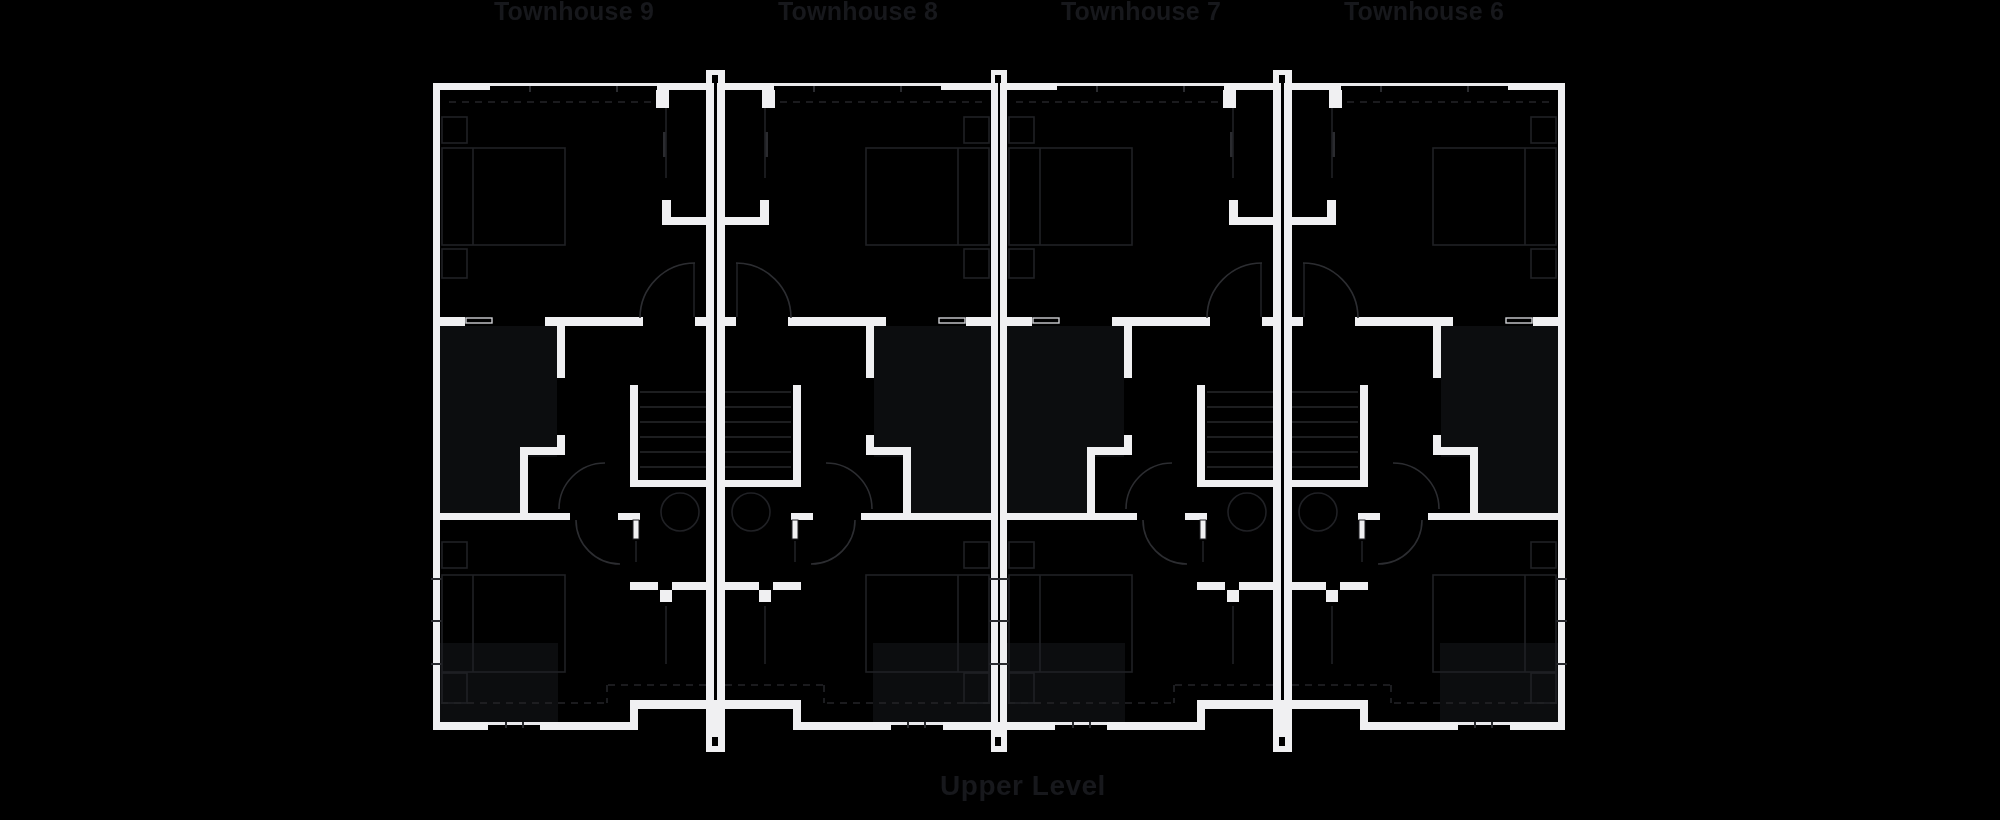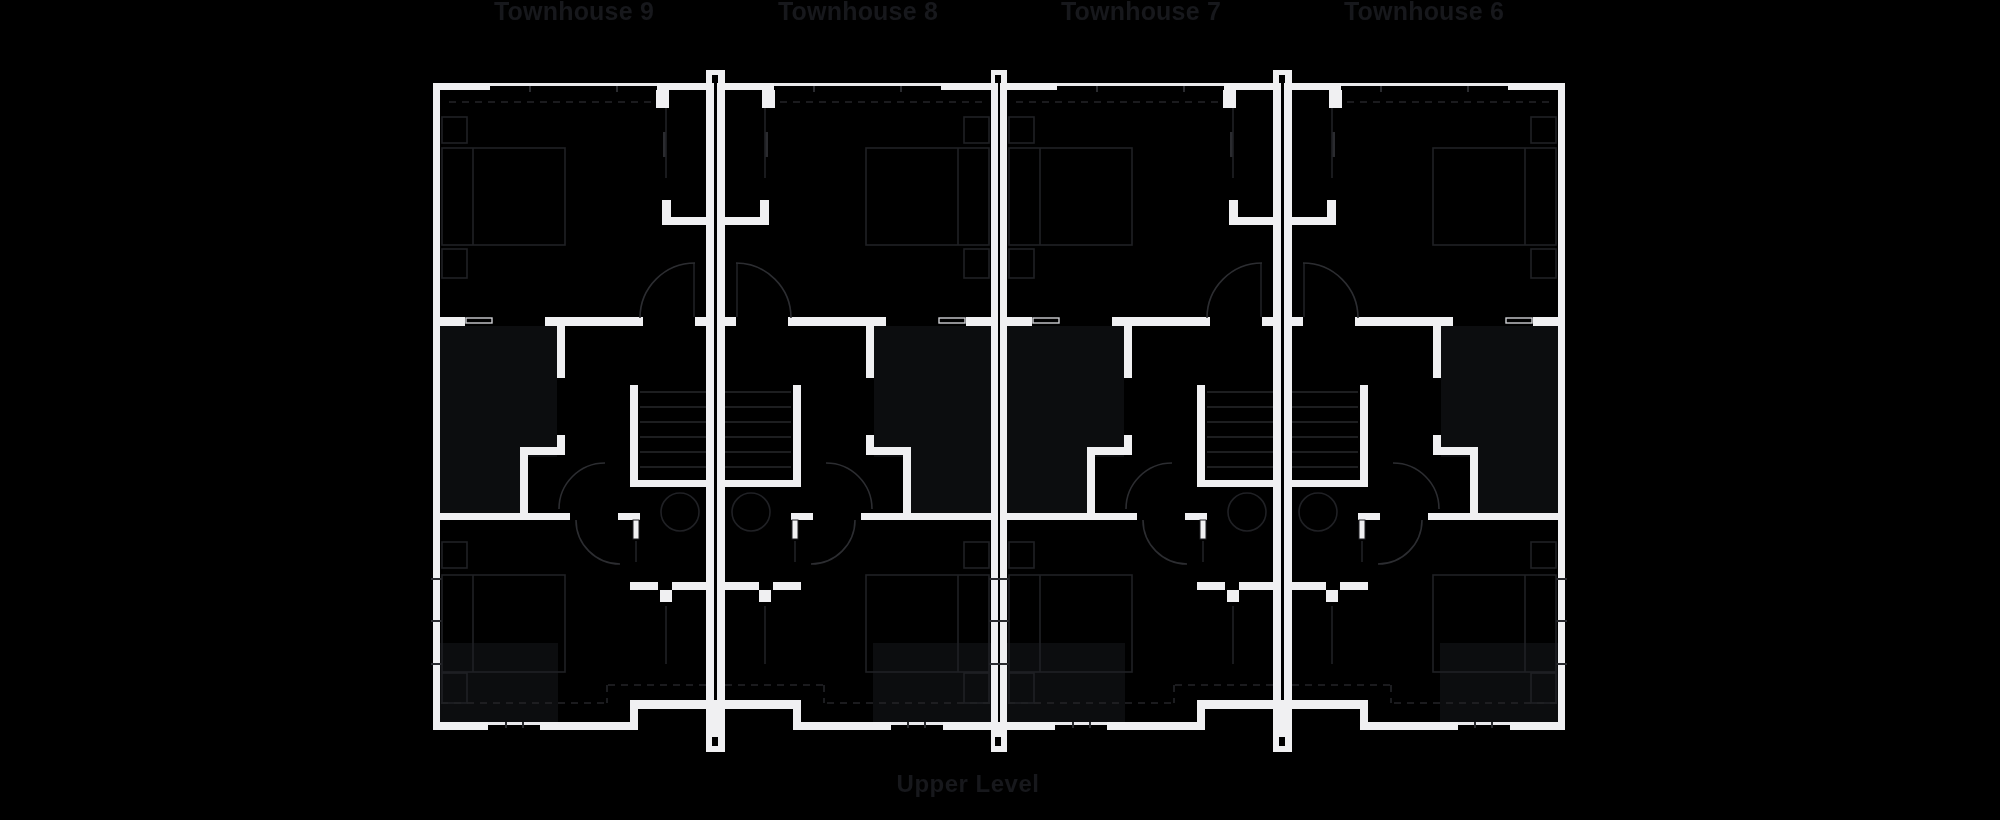"Upper Level" .level-label { font-size: 24px -> 28px; left: 968px -> 1023px }
